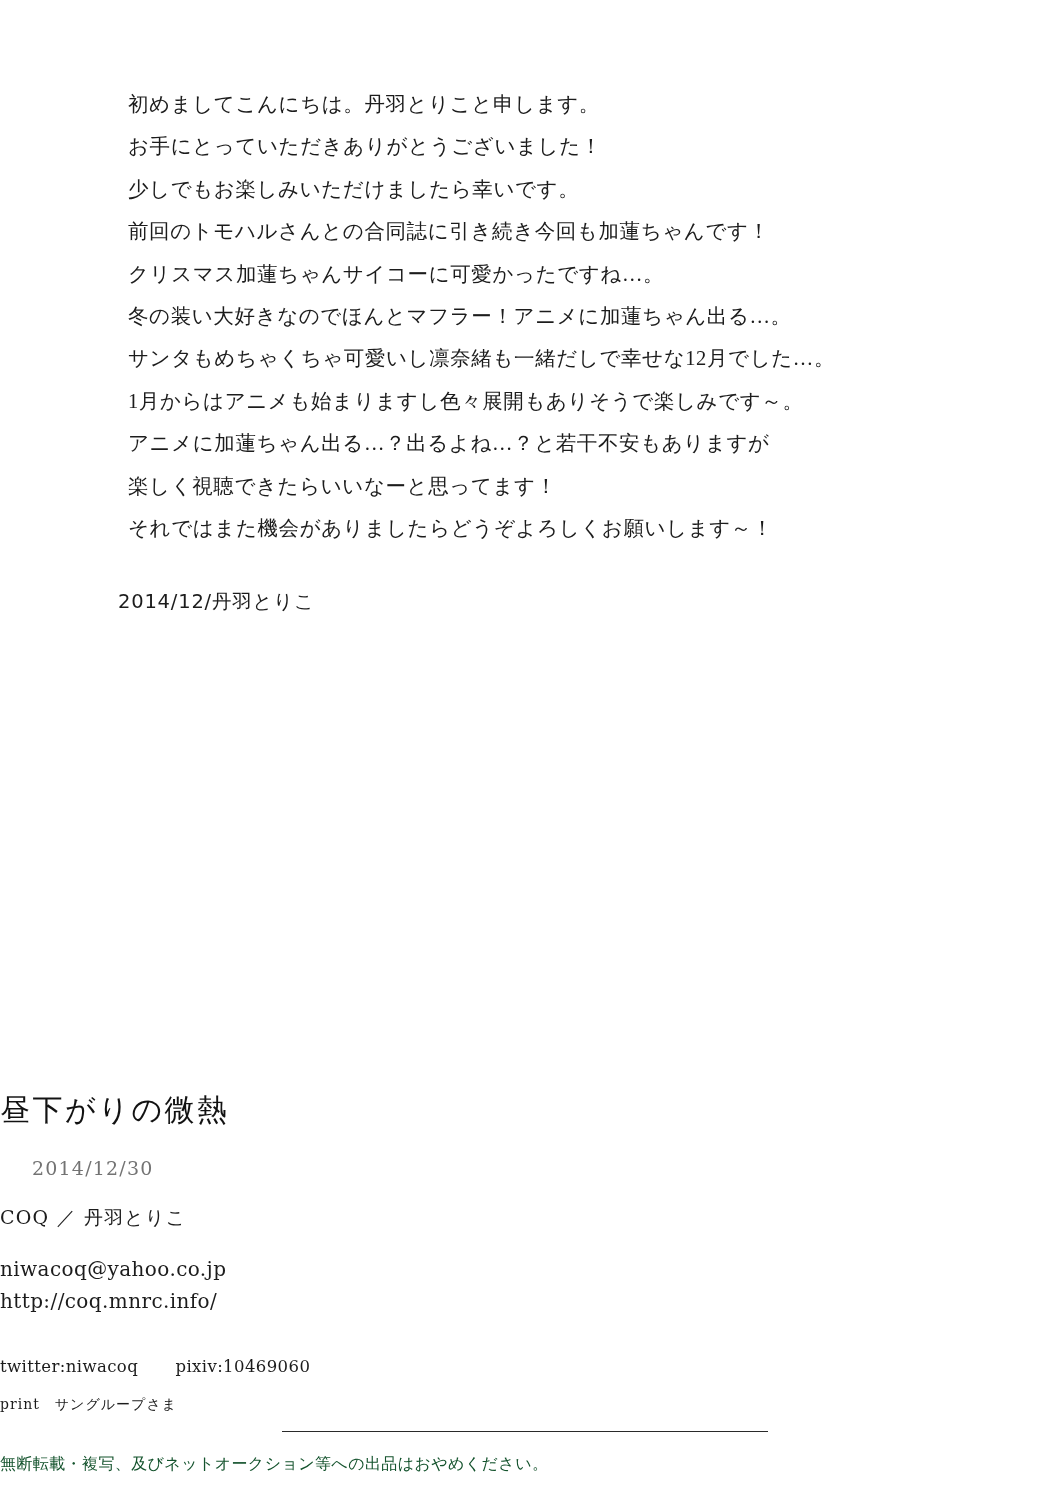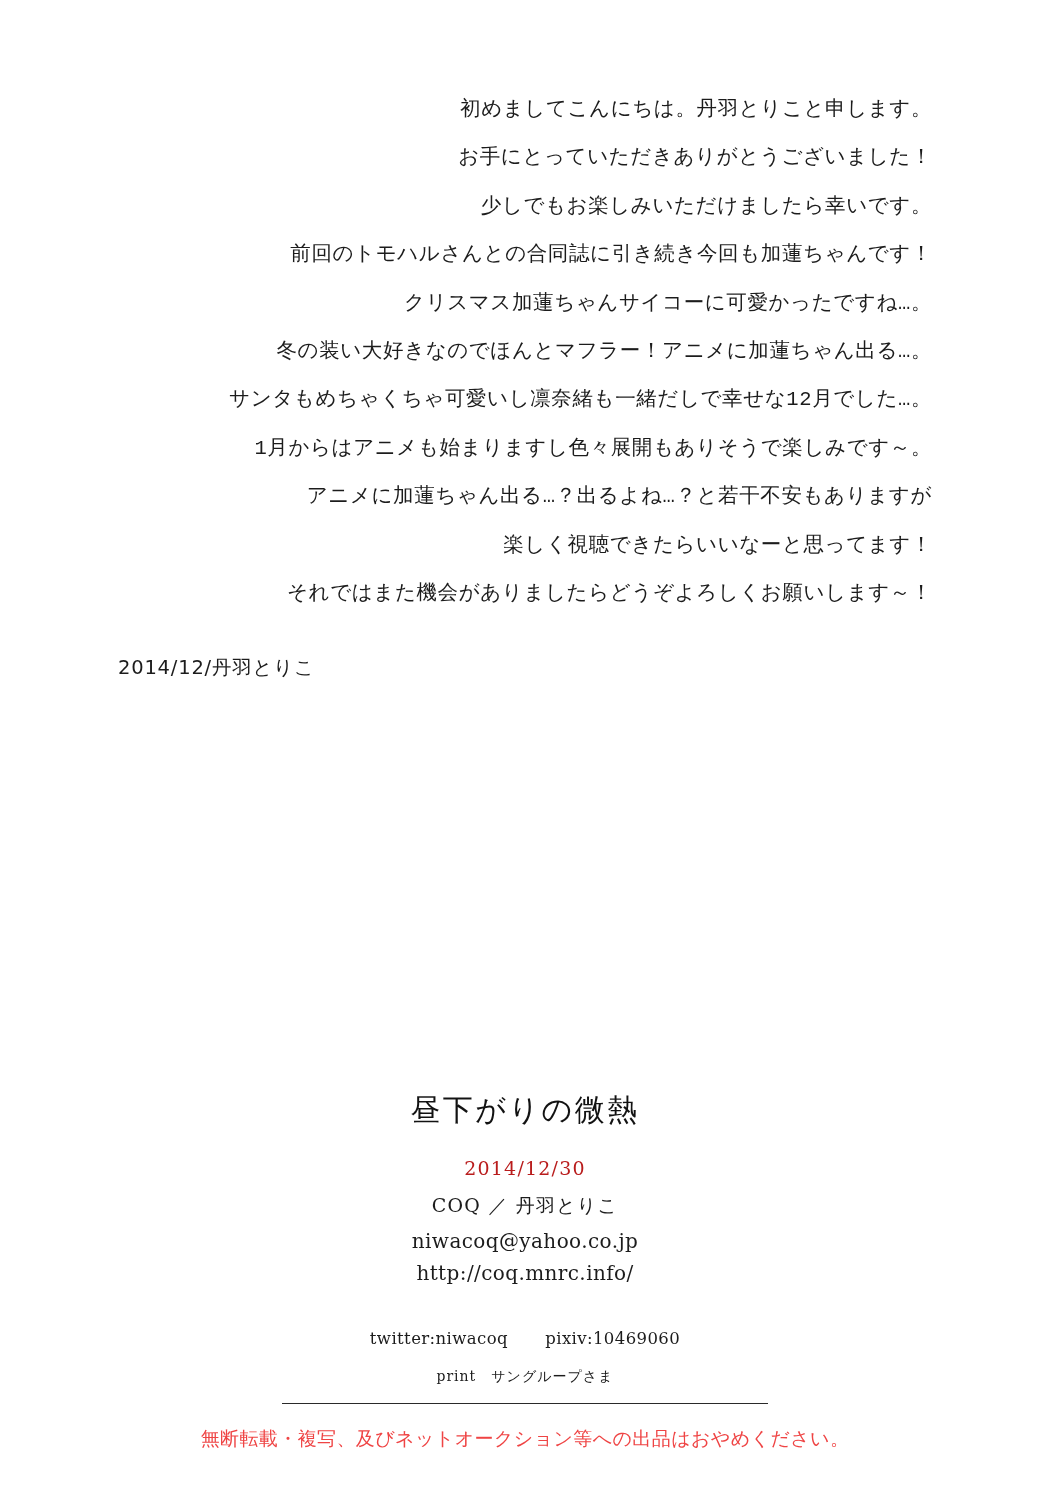"初めましてこんにちは。丹羽とりこと申します。" .afterword p { font-family: Liberation Mono, monospace -> Liberation Serif, serif; margin: 16px -> 10px; text-align: right -> none }
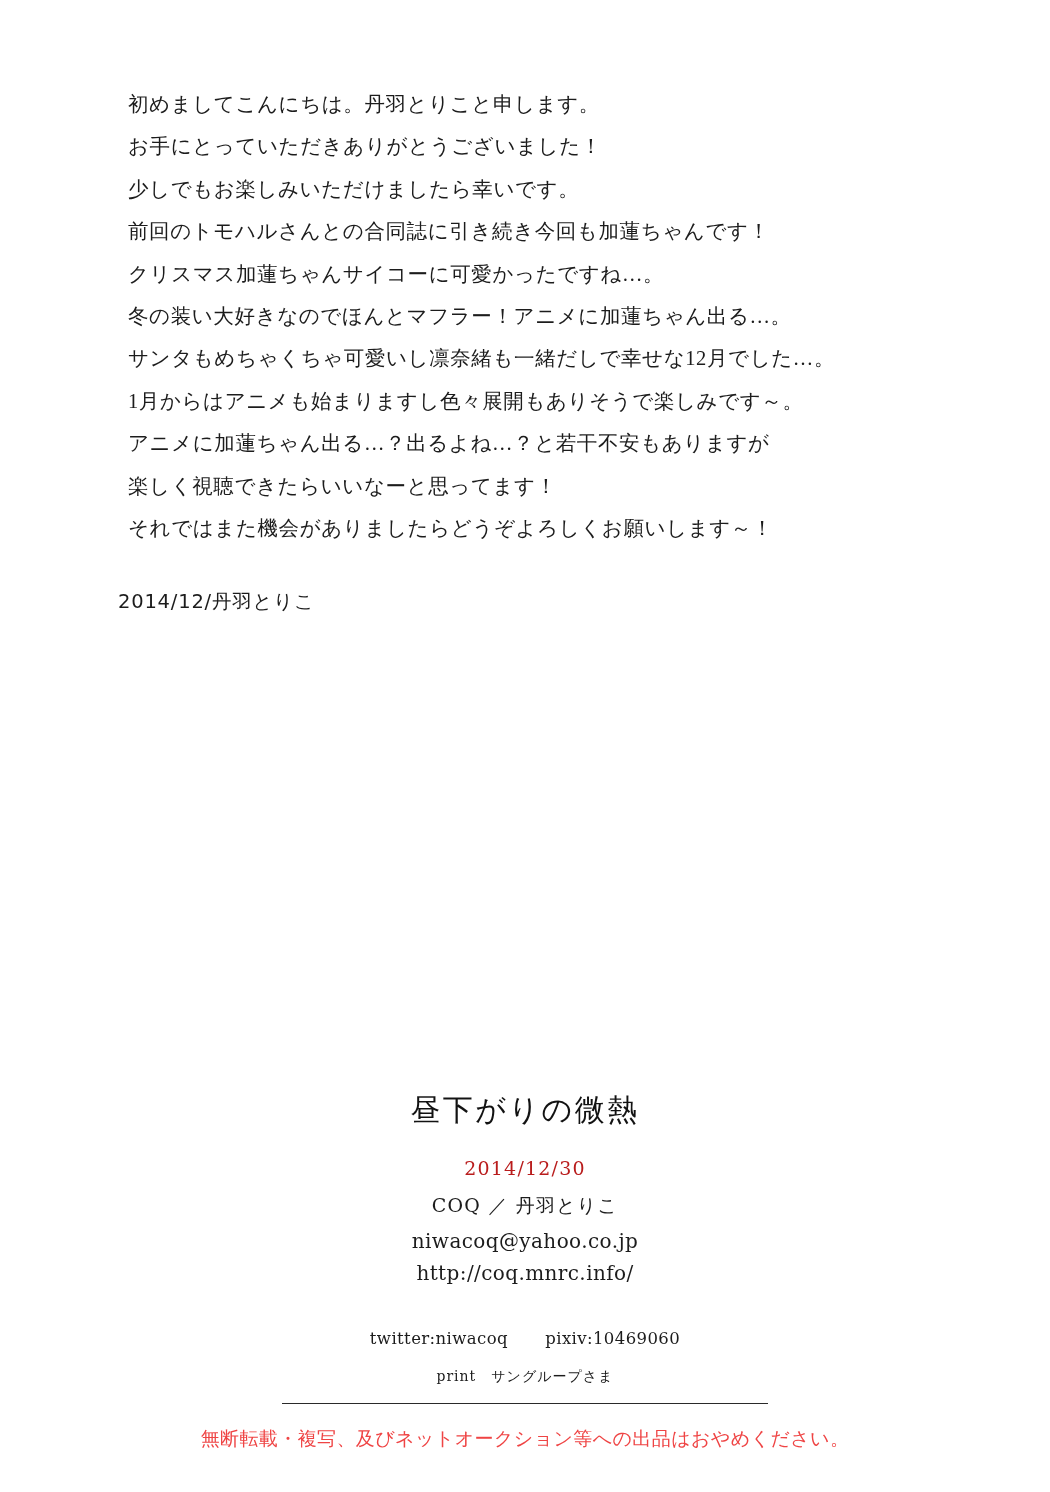"昼下がりの微熱" .colophon { text-align: center -> left }
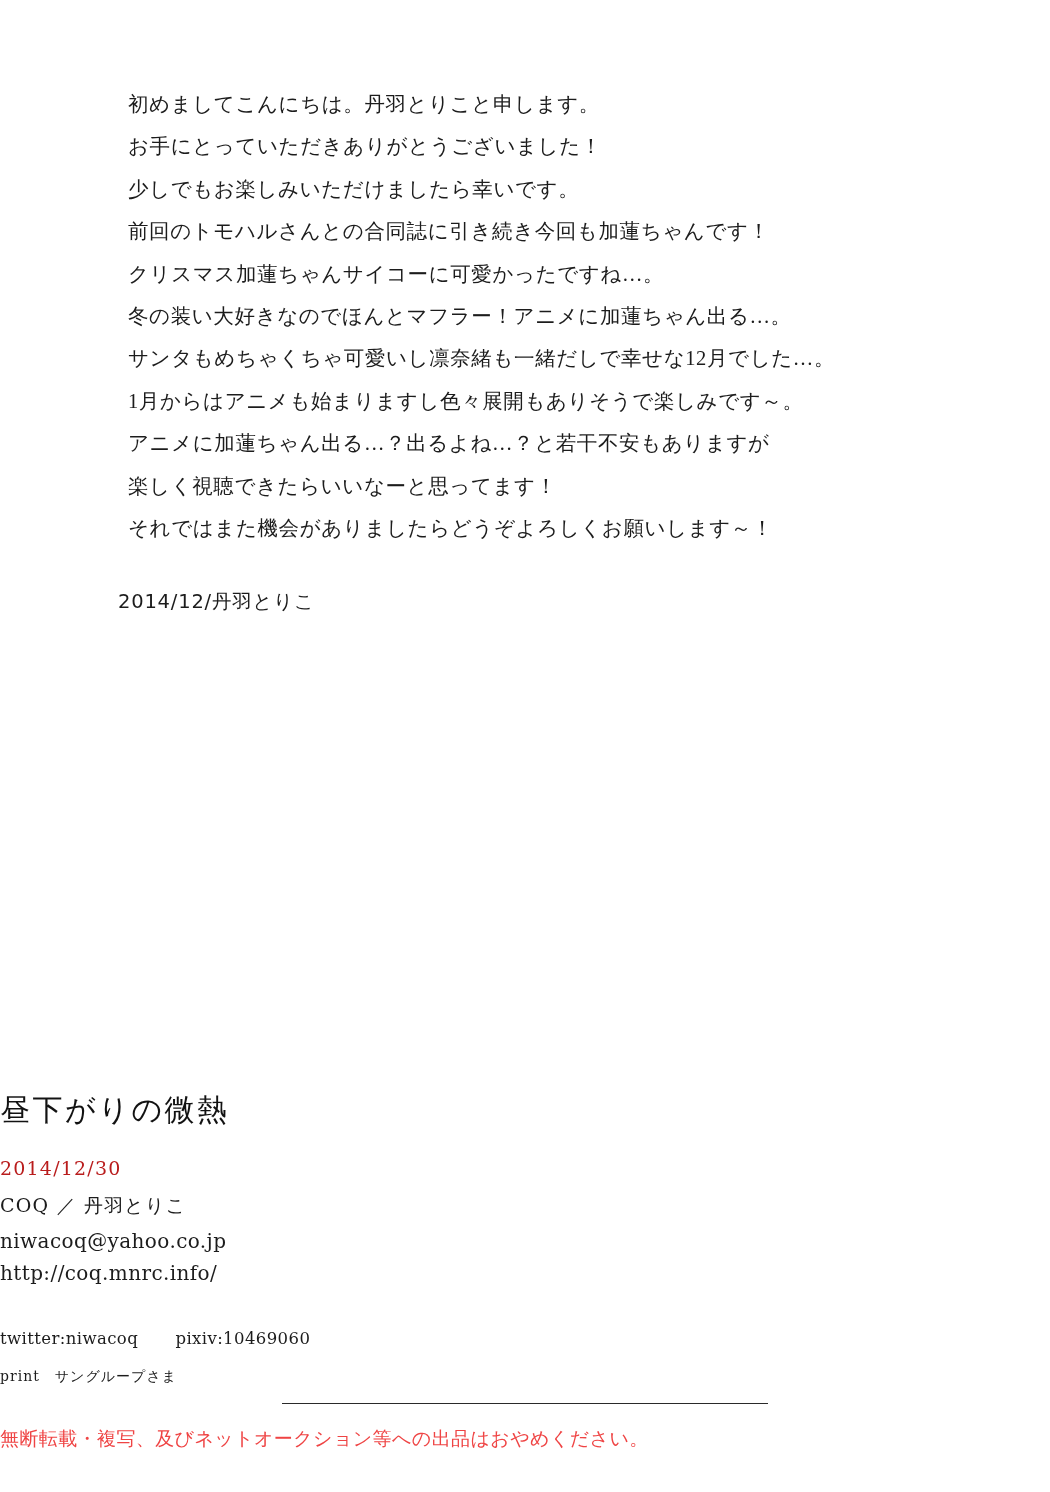"2014/12/30" .colophon-date { color: #b91c1c -> #737373; margin-bottom: 14px -> 26px; padding-left: none -> 32px }
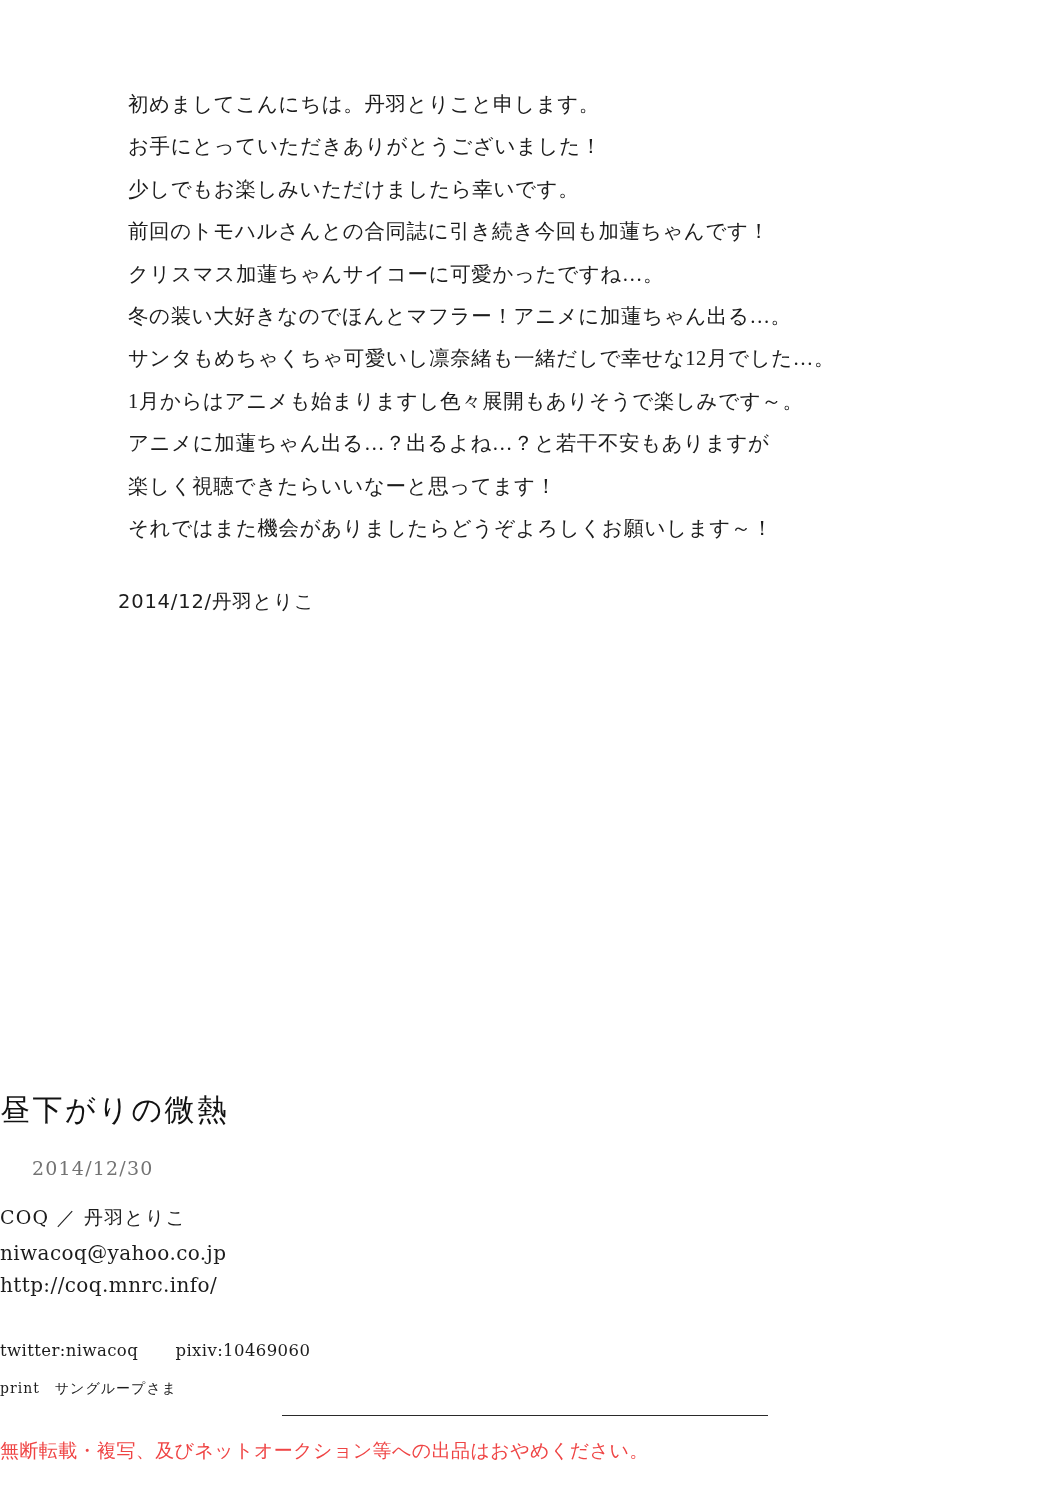"COQ ／ 丹羽とりこ" .colophon-circle { margin-bottom: 10px -> 26px }
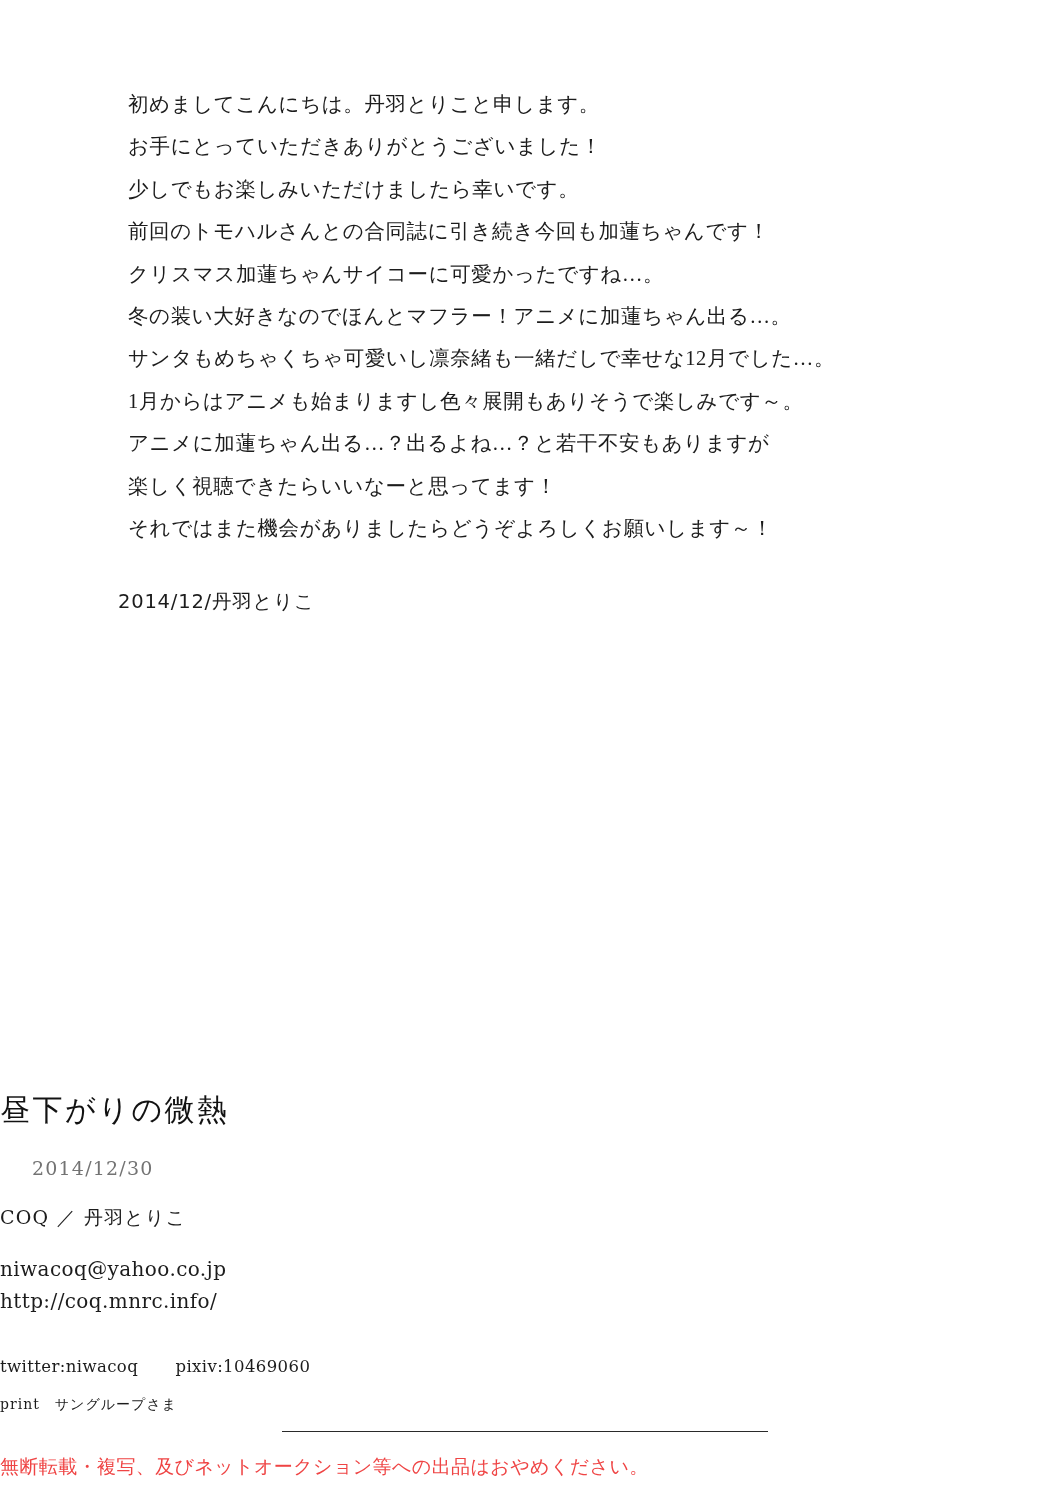"無断転載・複写、及びネットオークション等への出品はおやめください。" .colophon-notice { color: #ef4444 -> #14532d; font-size: 19px -> 16px }
